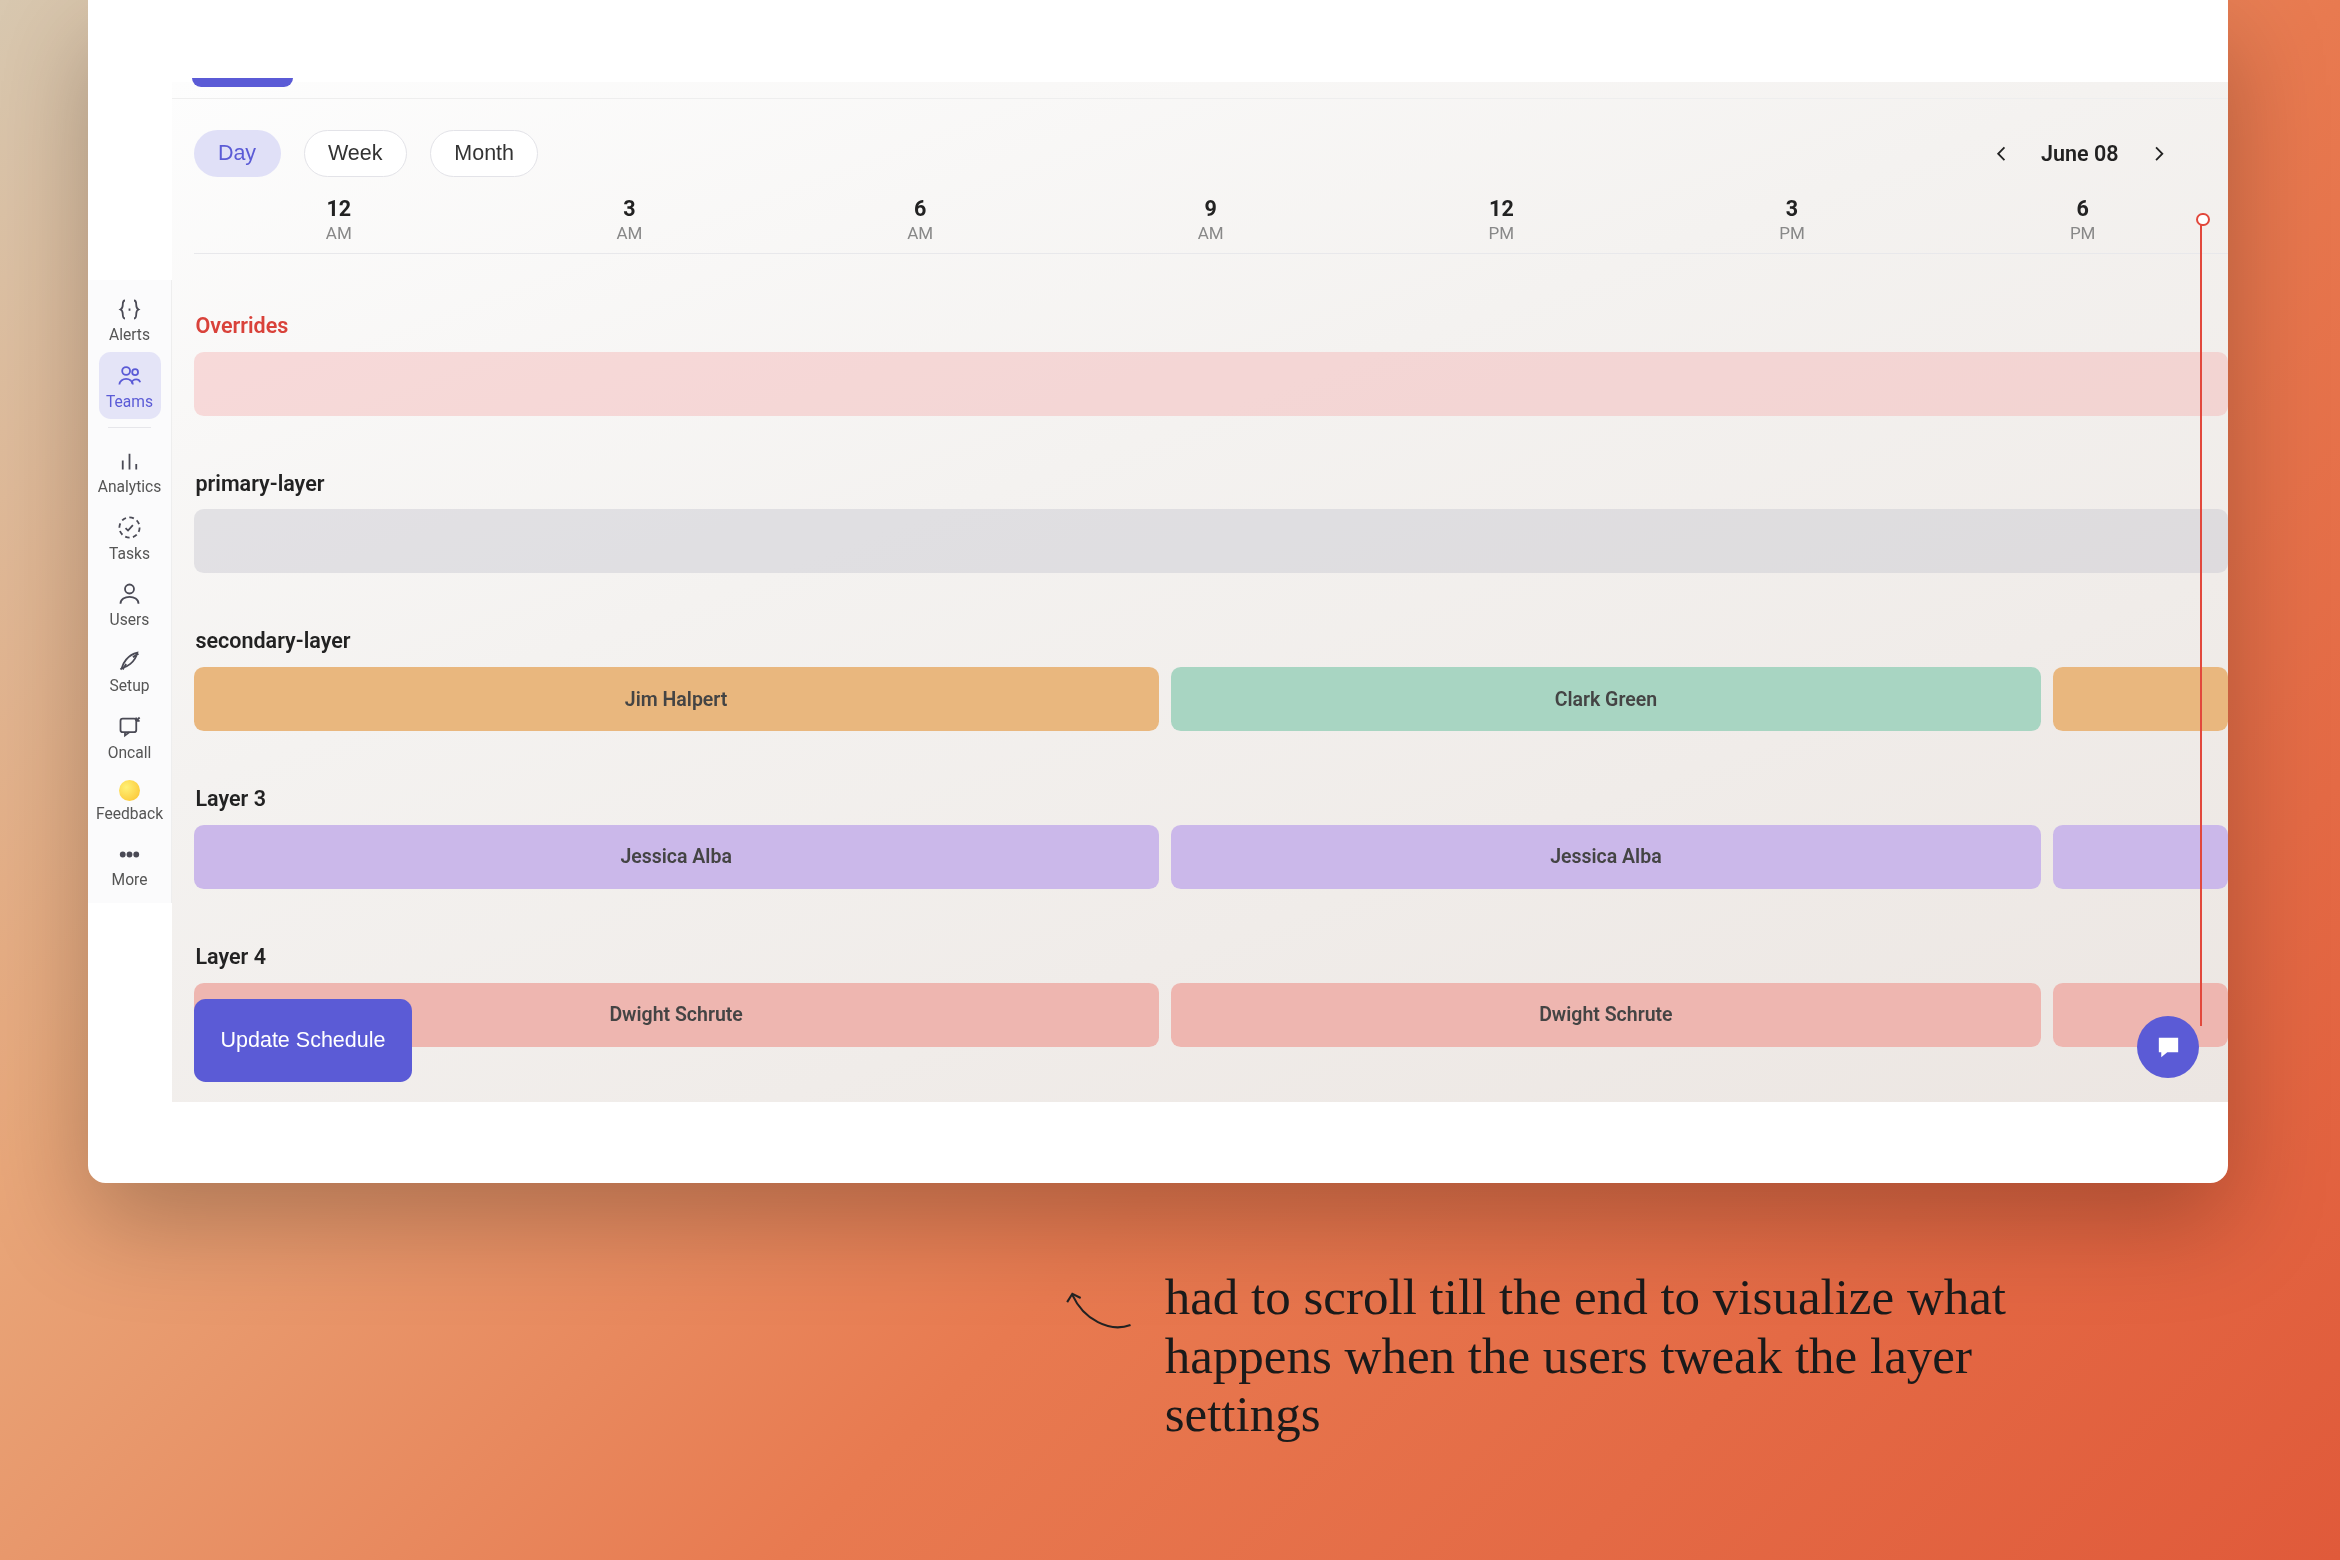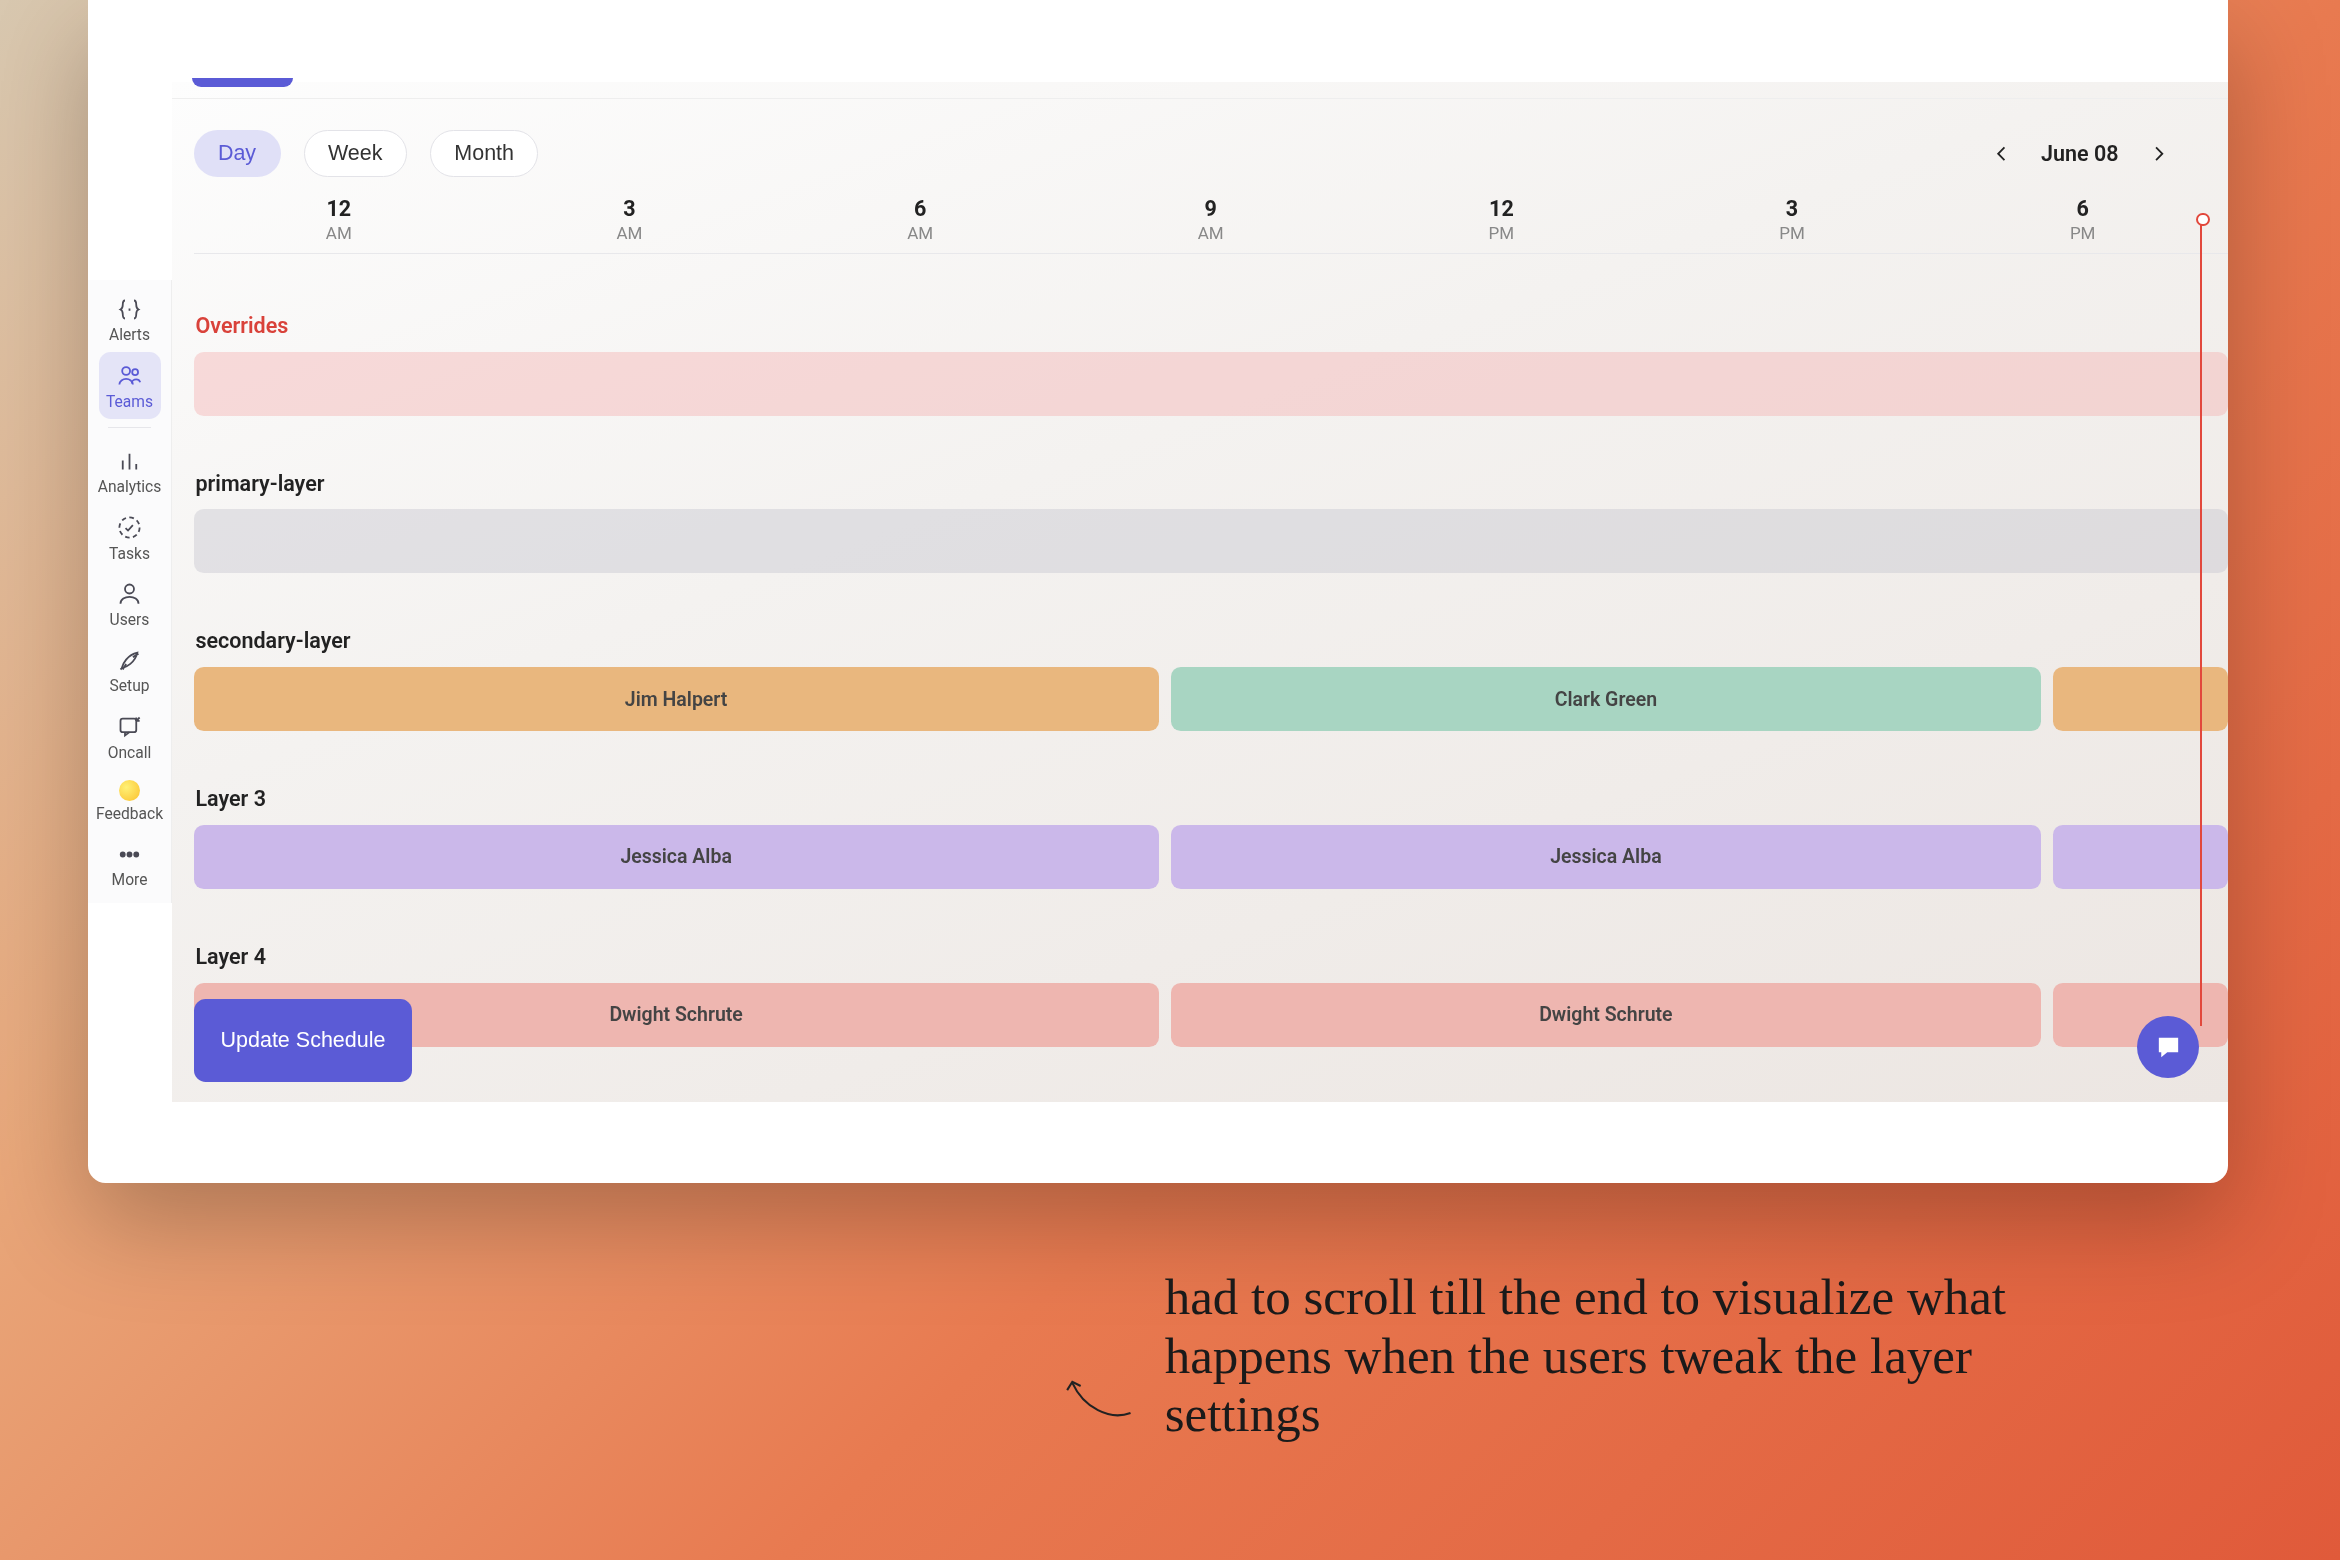"had to scroll till the" .annotation { align-items: flex-end -> flex-start }
